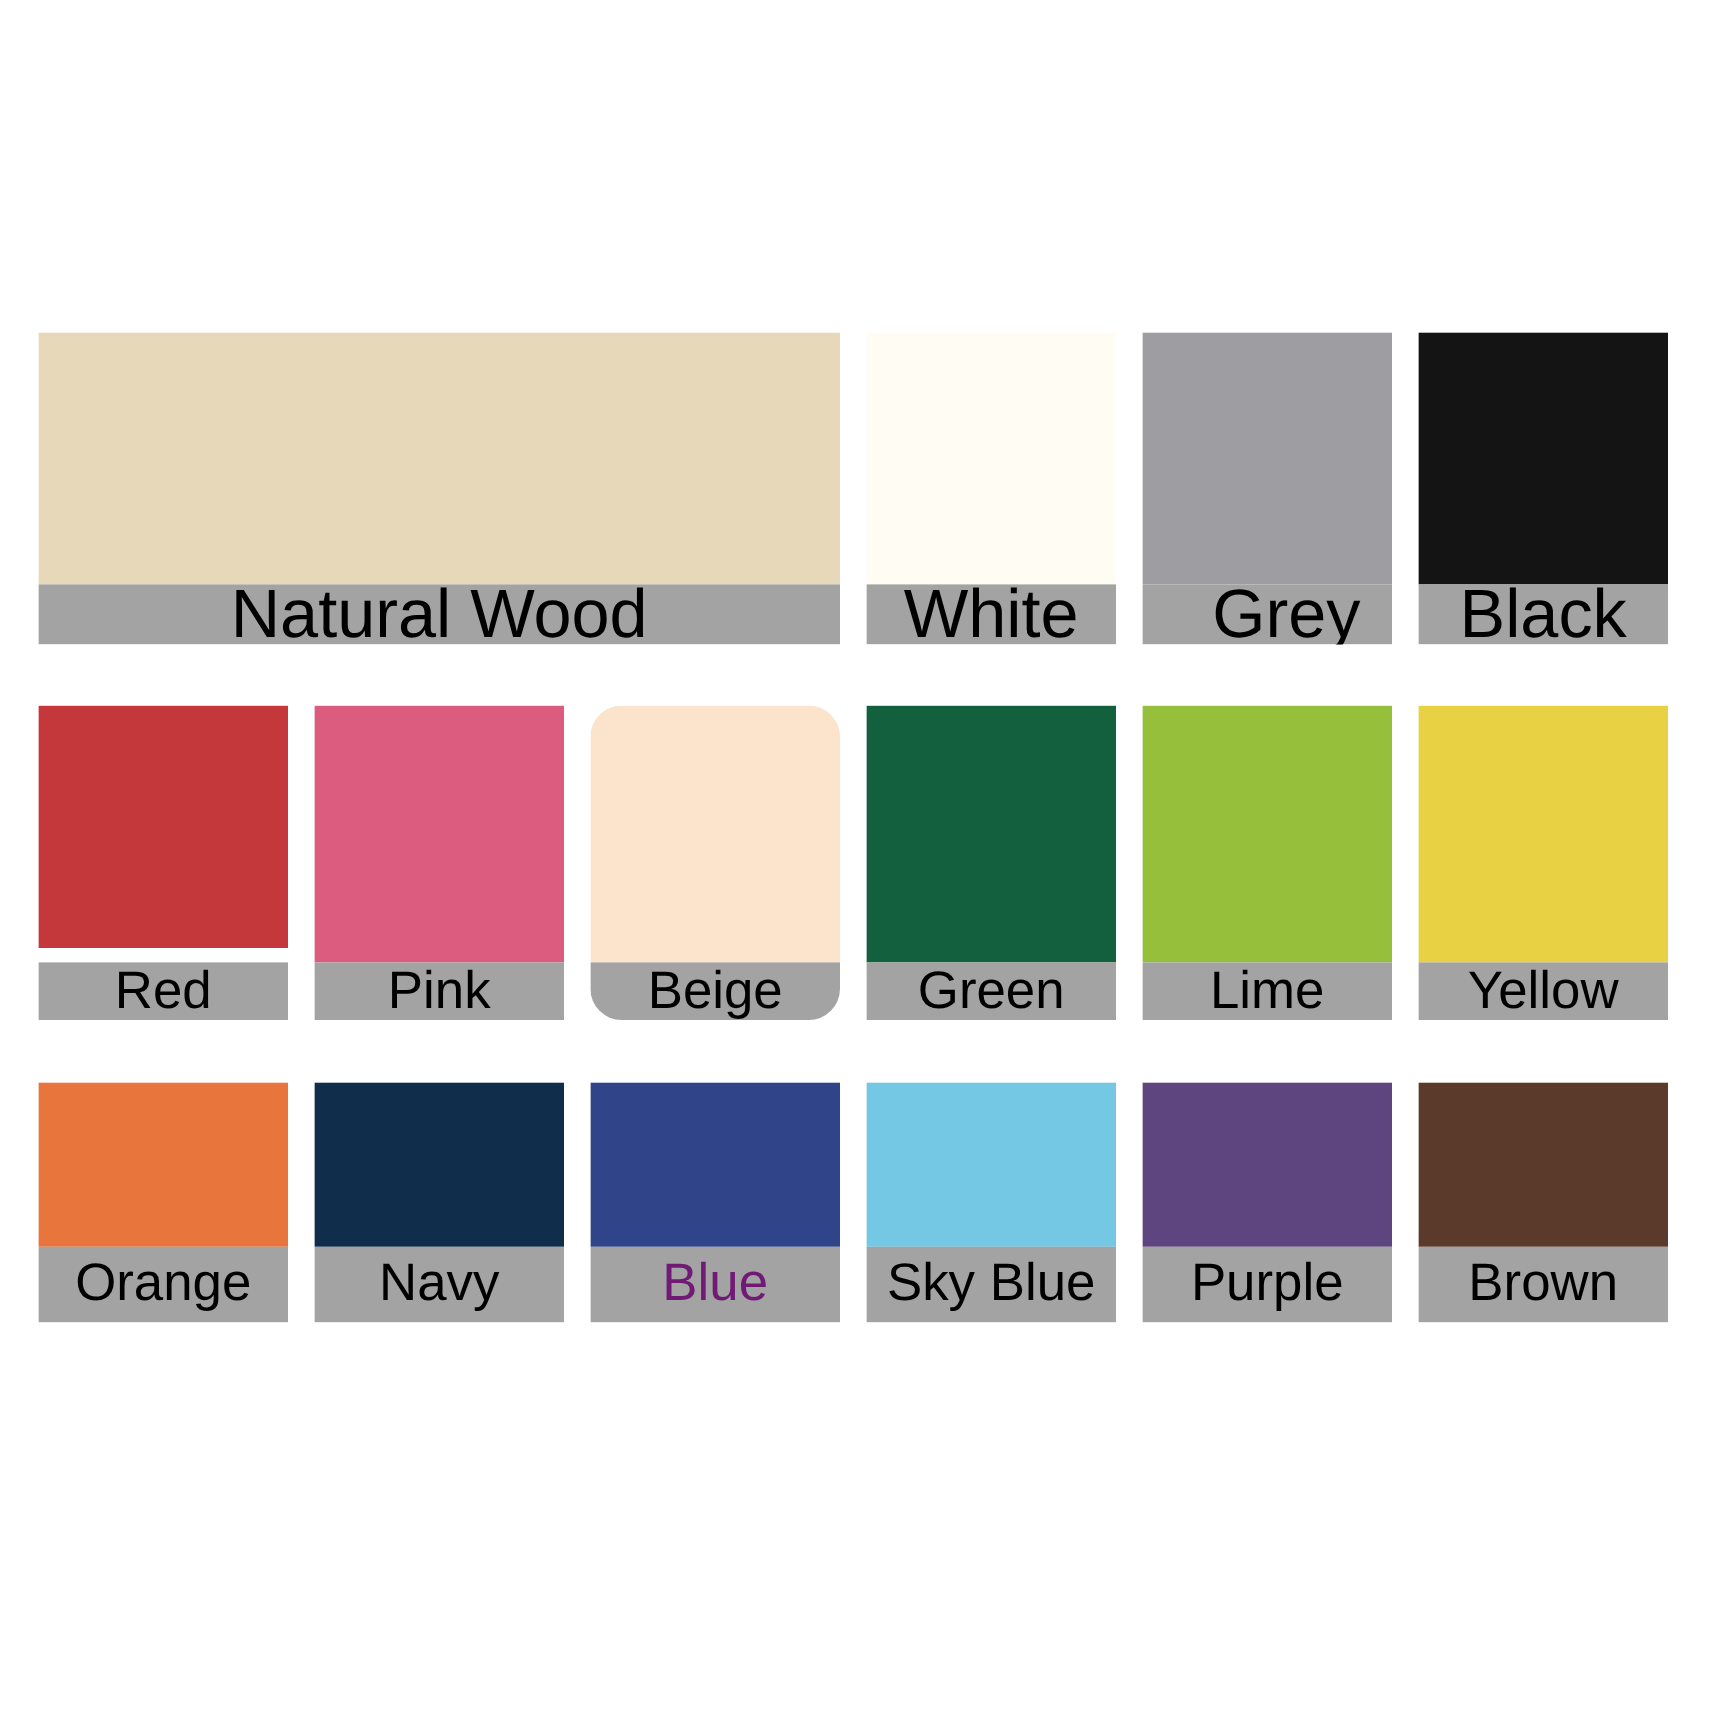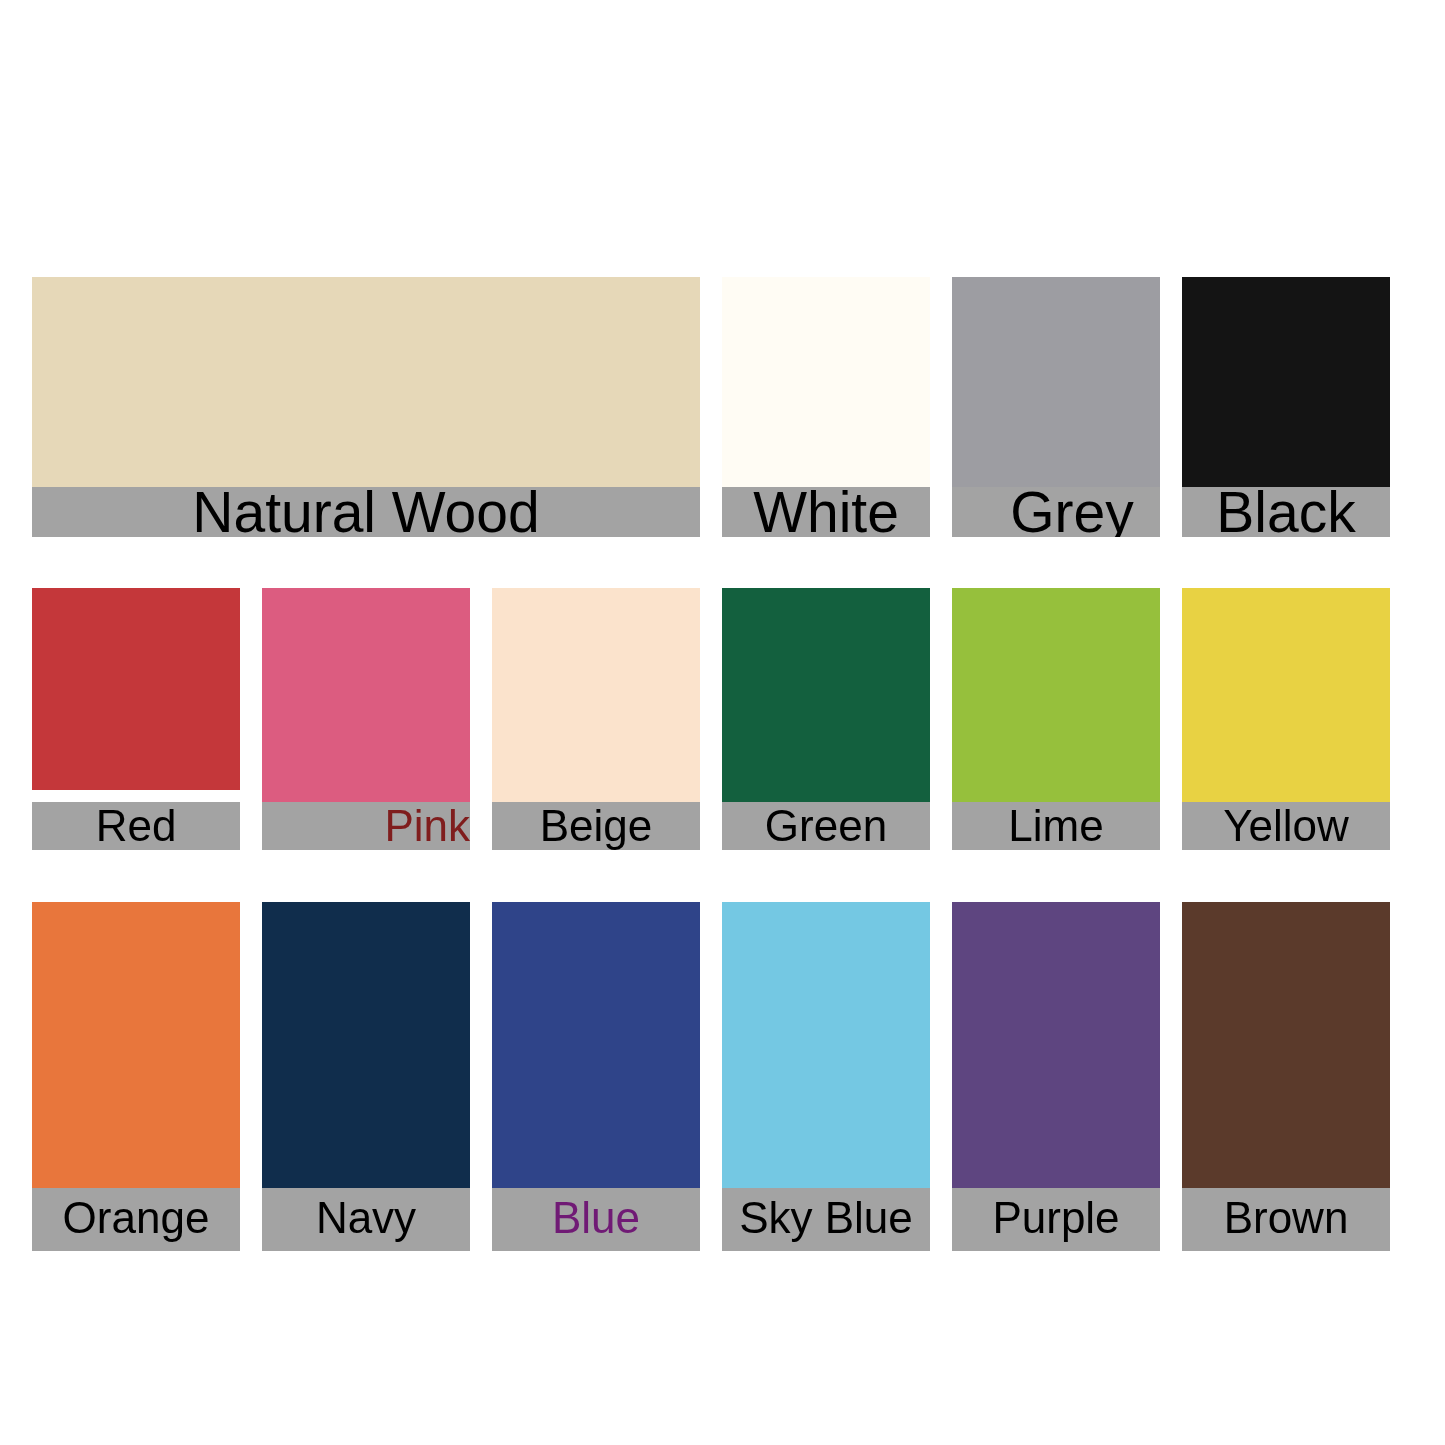"Pink" div.swatch-label { color: #7f1d1d -> #000000; text-align: right -> none }
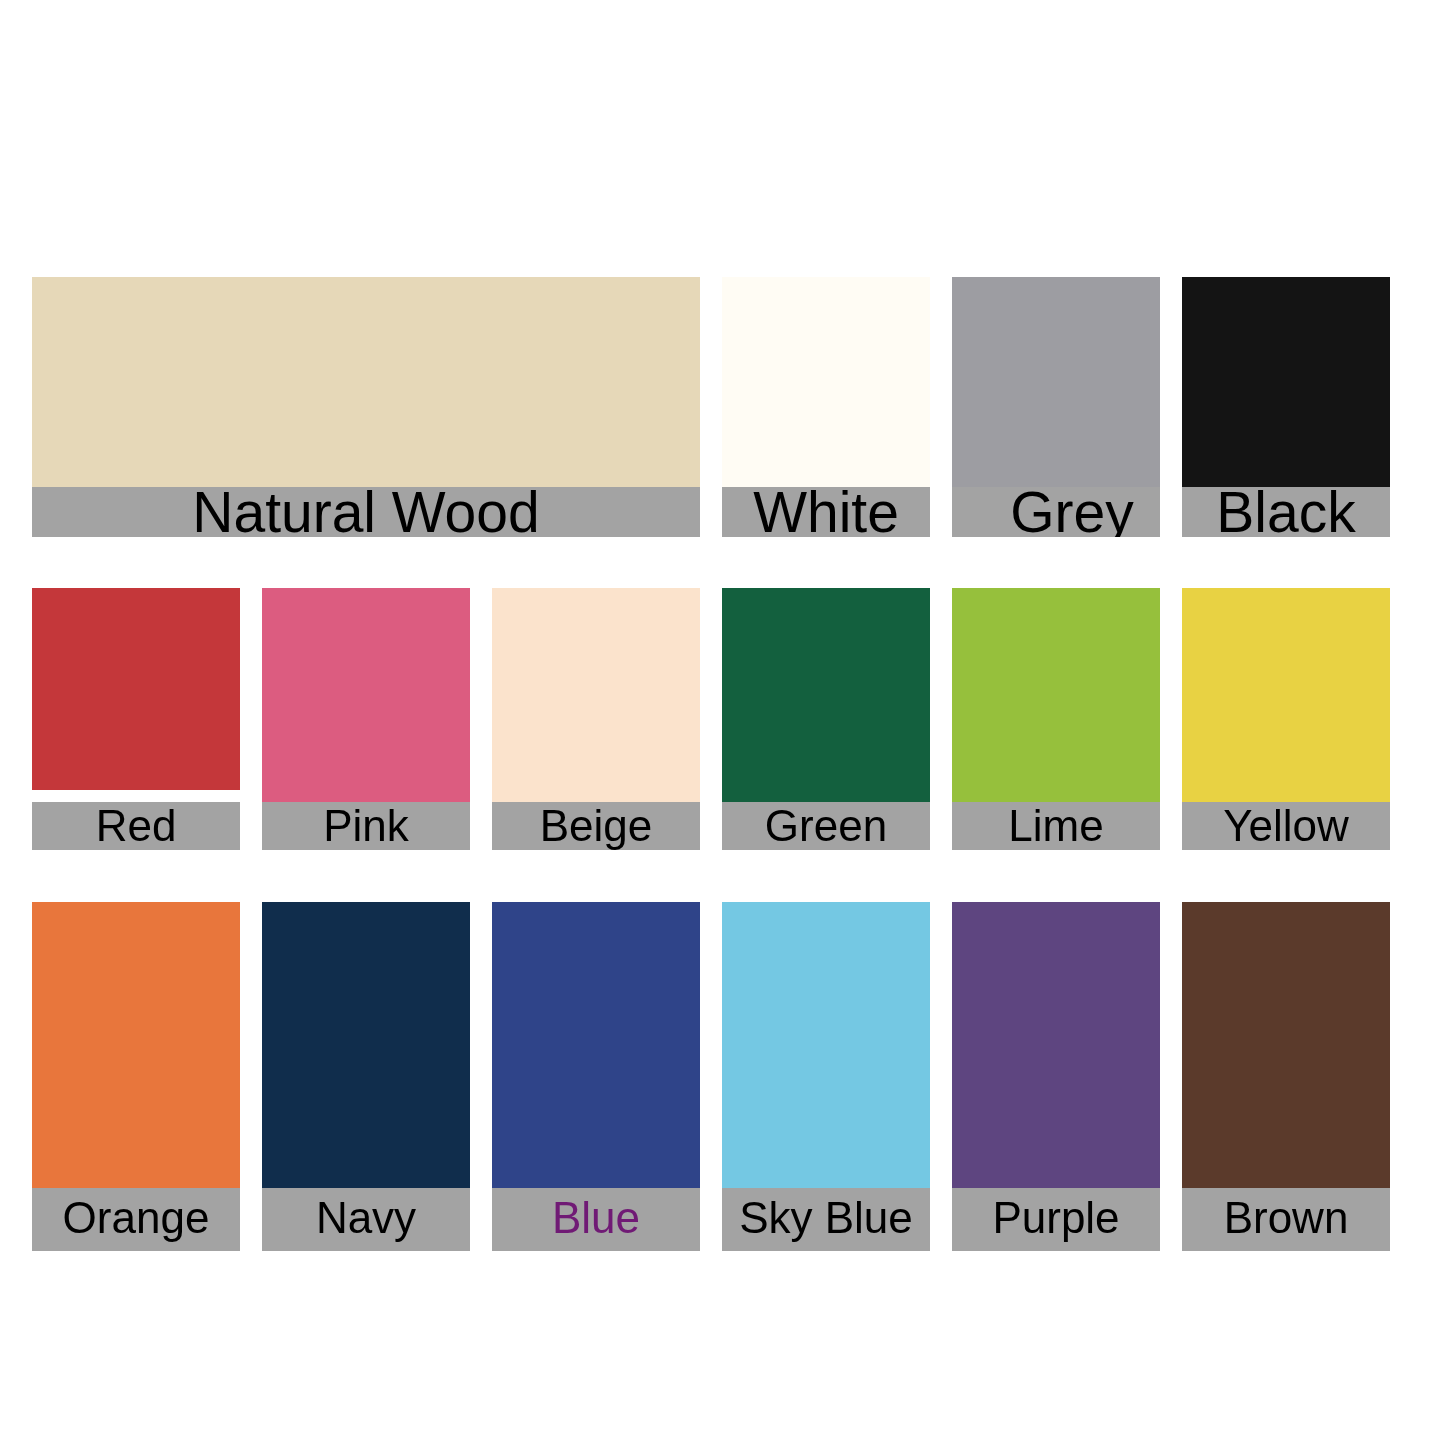"Beige" div.swatch { border-radius: none -> 26px }
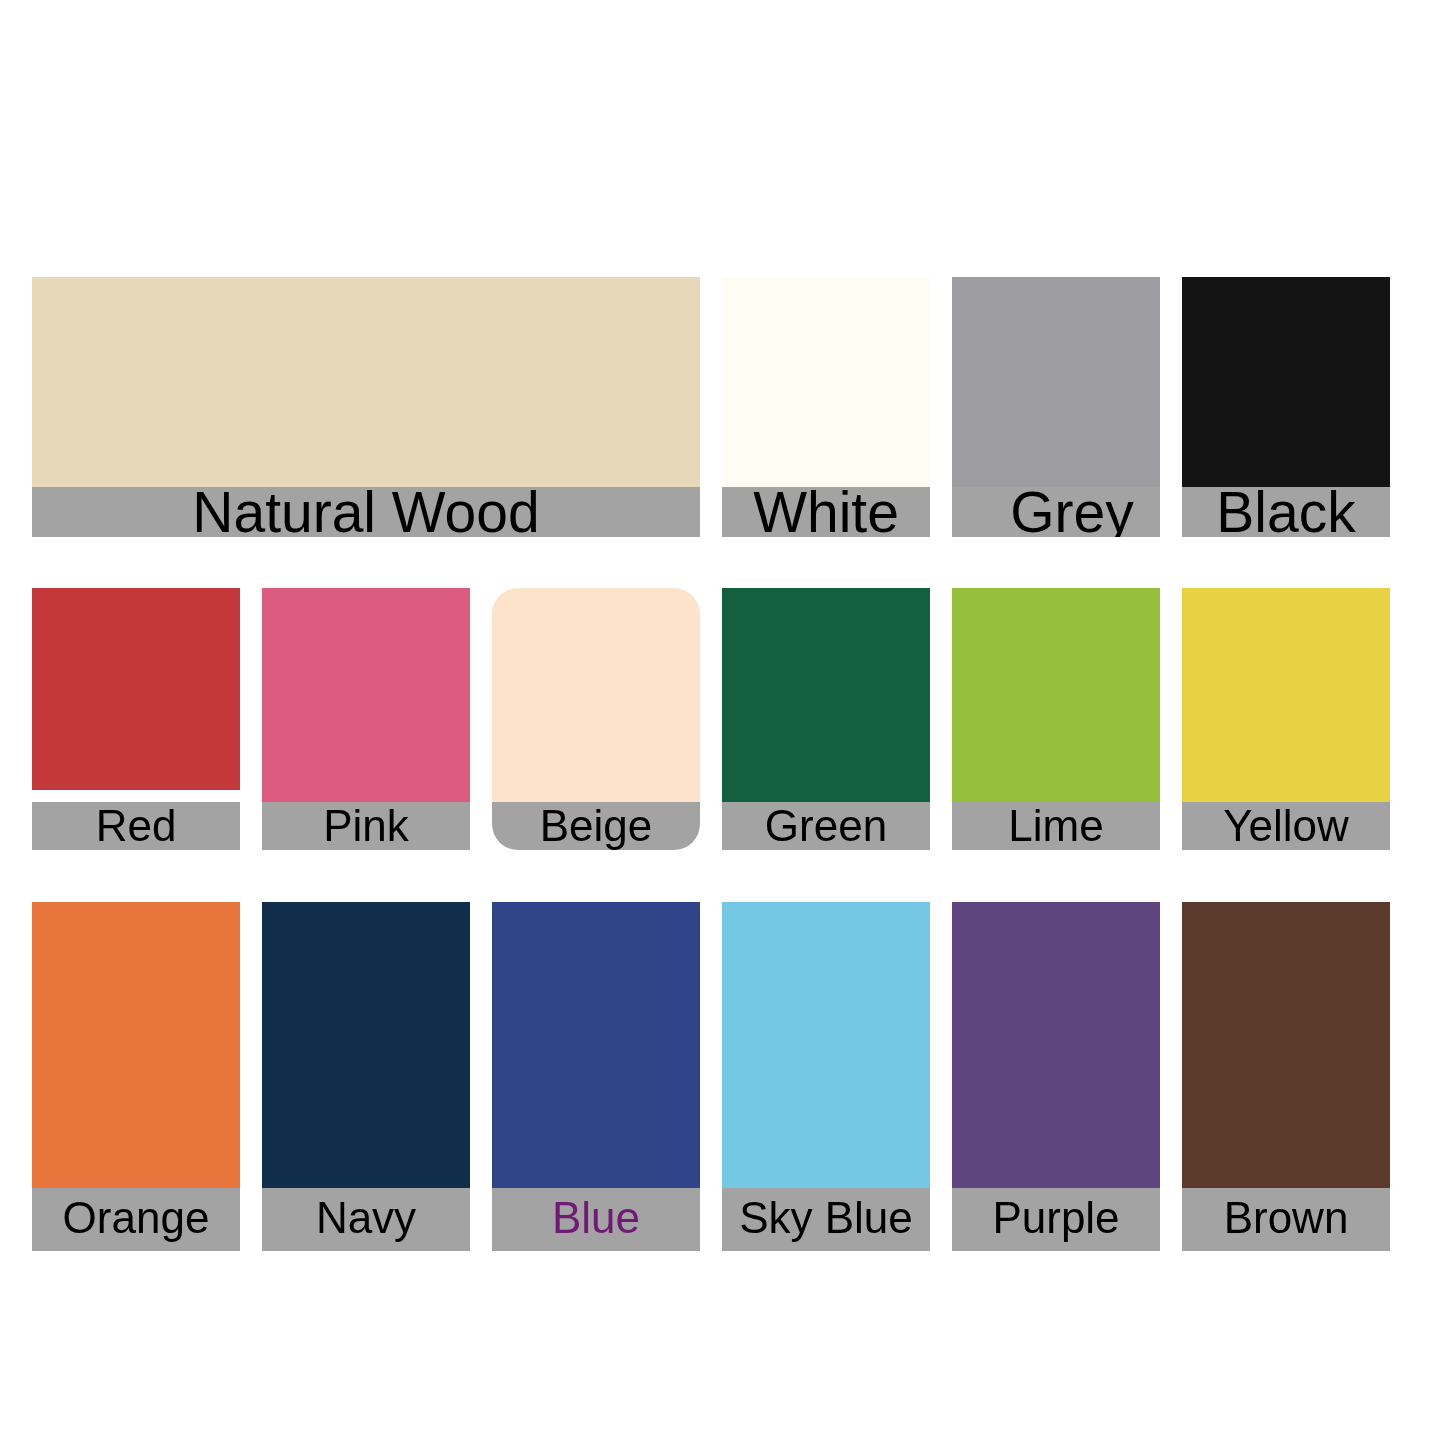"Orange" .swatch-row.row-3 { height: 349px -> 200px }
